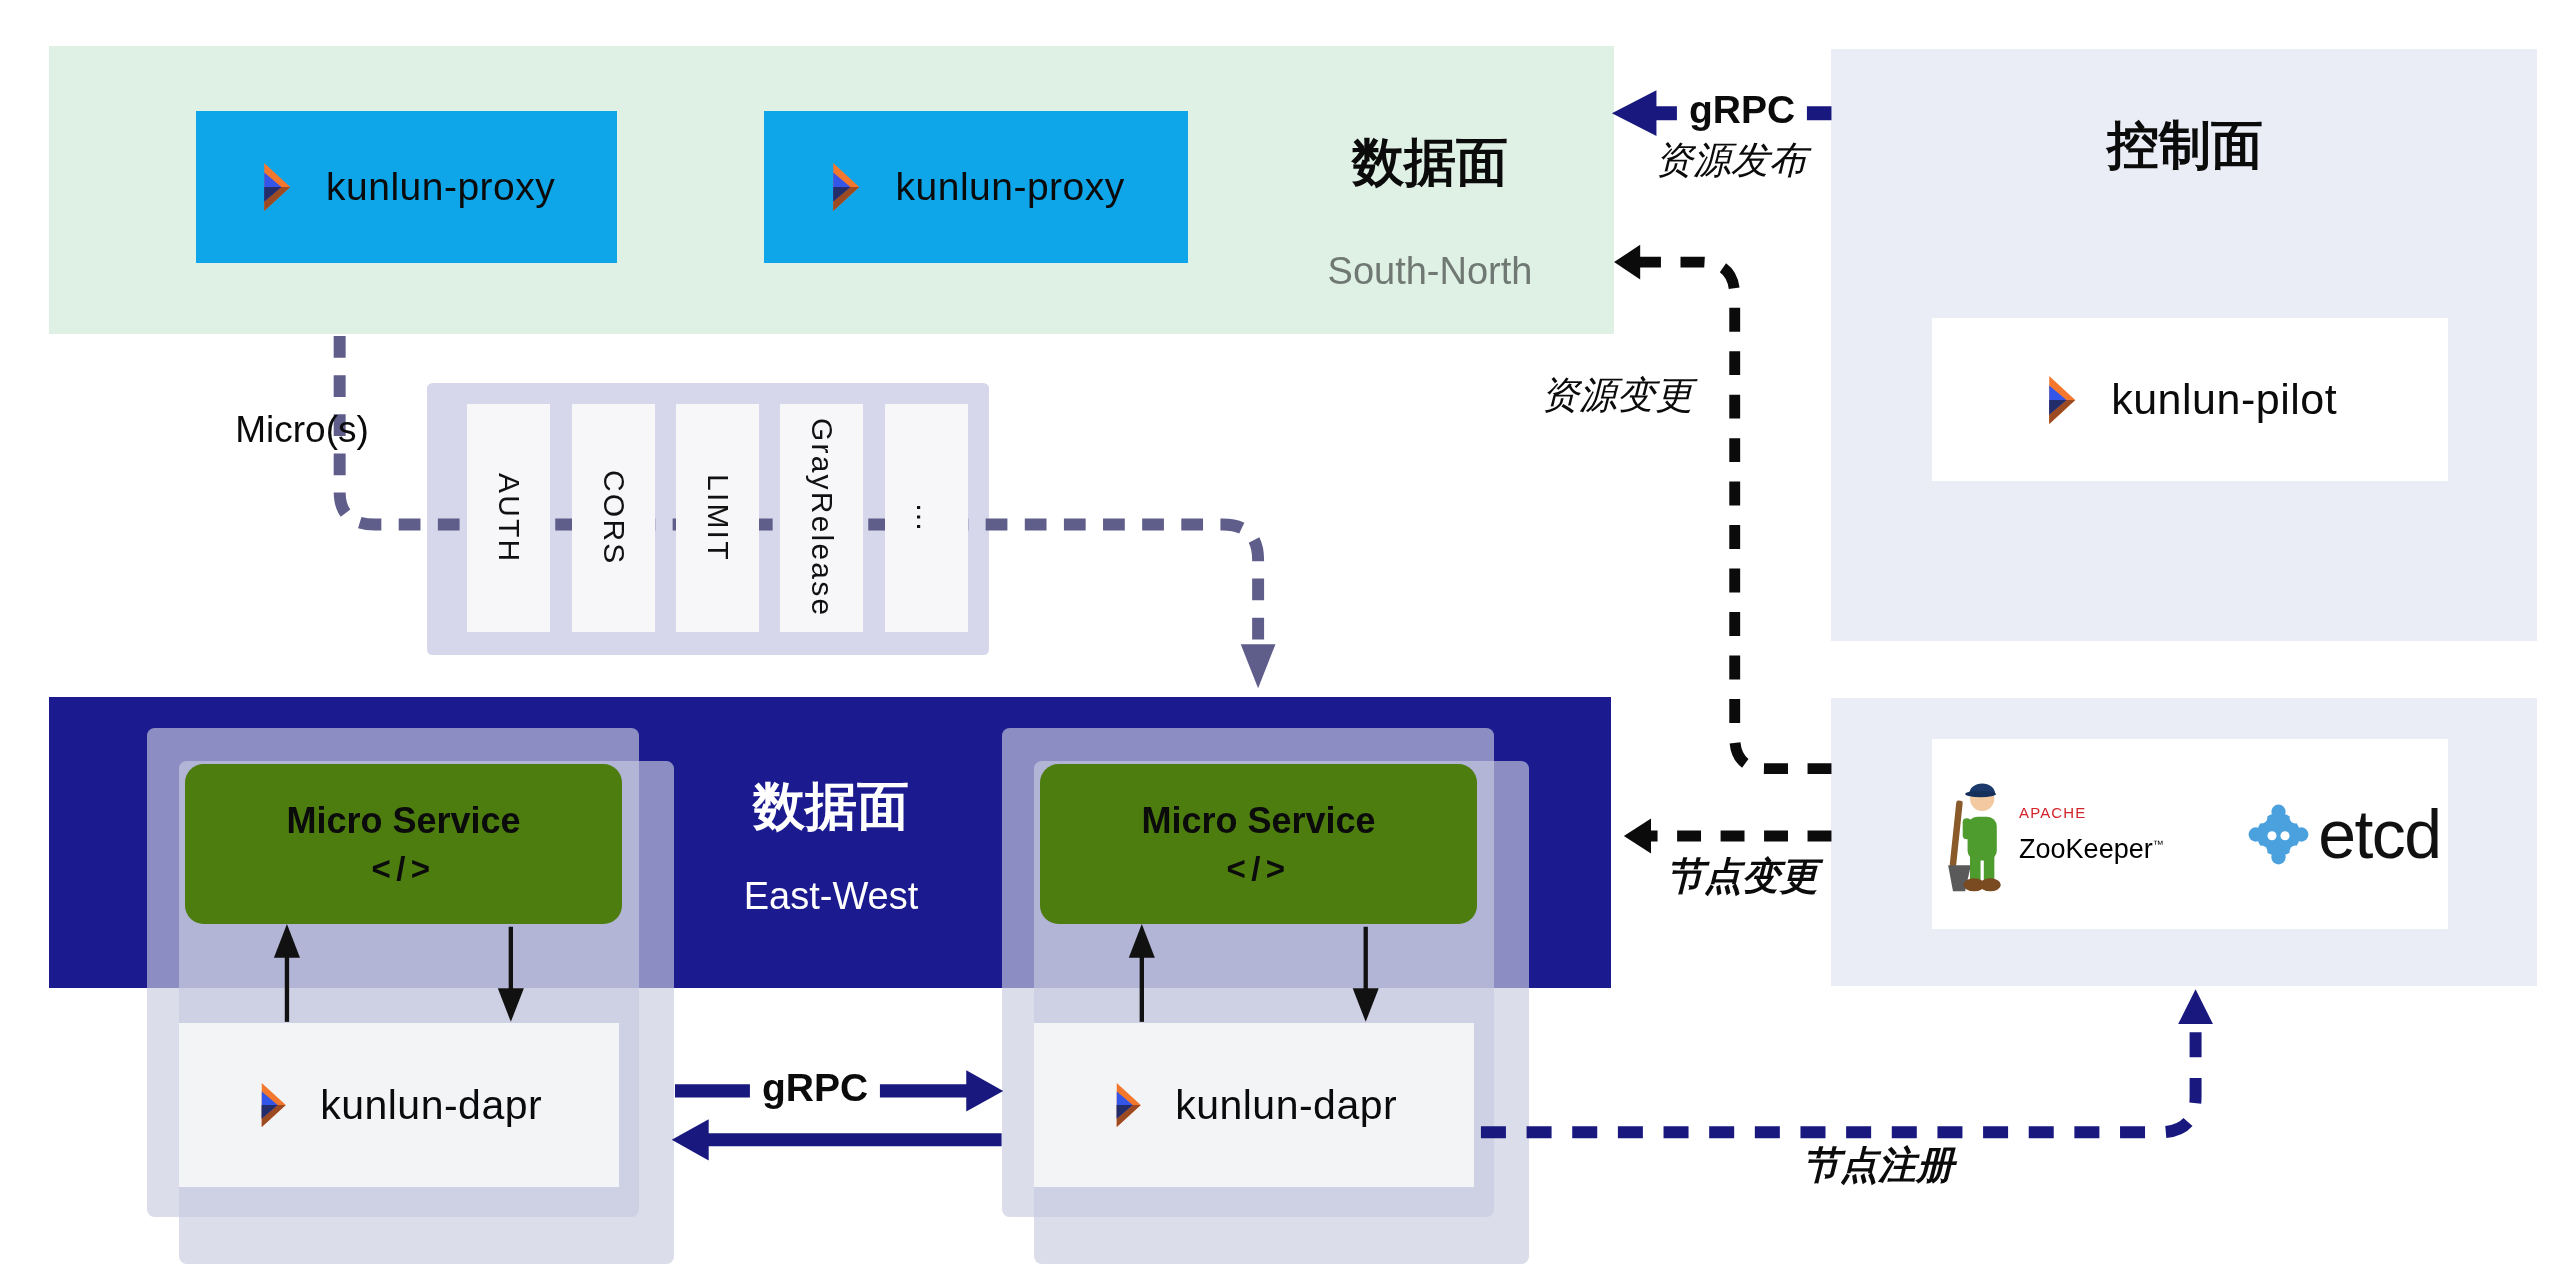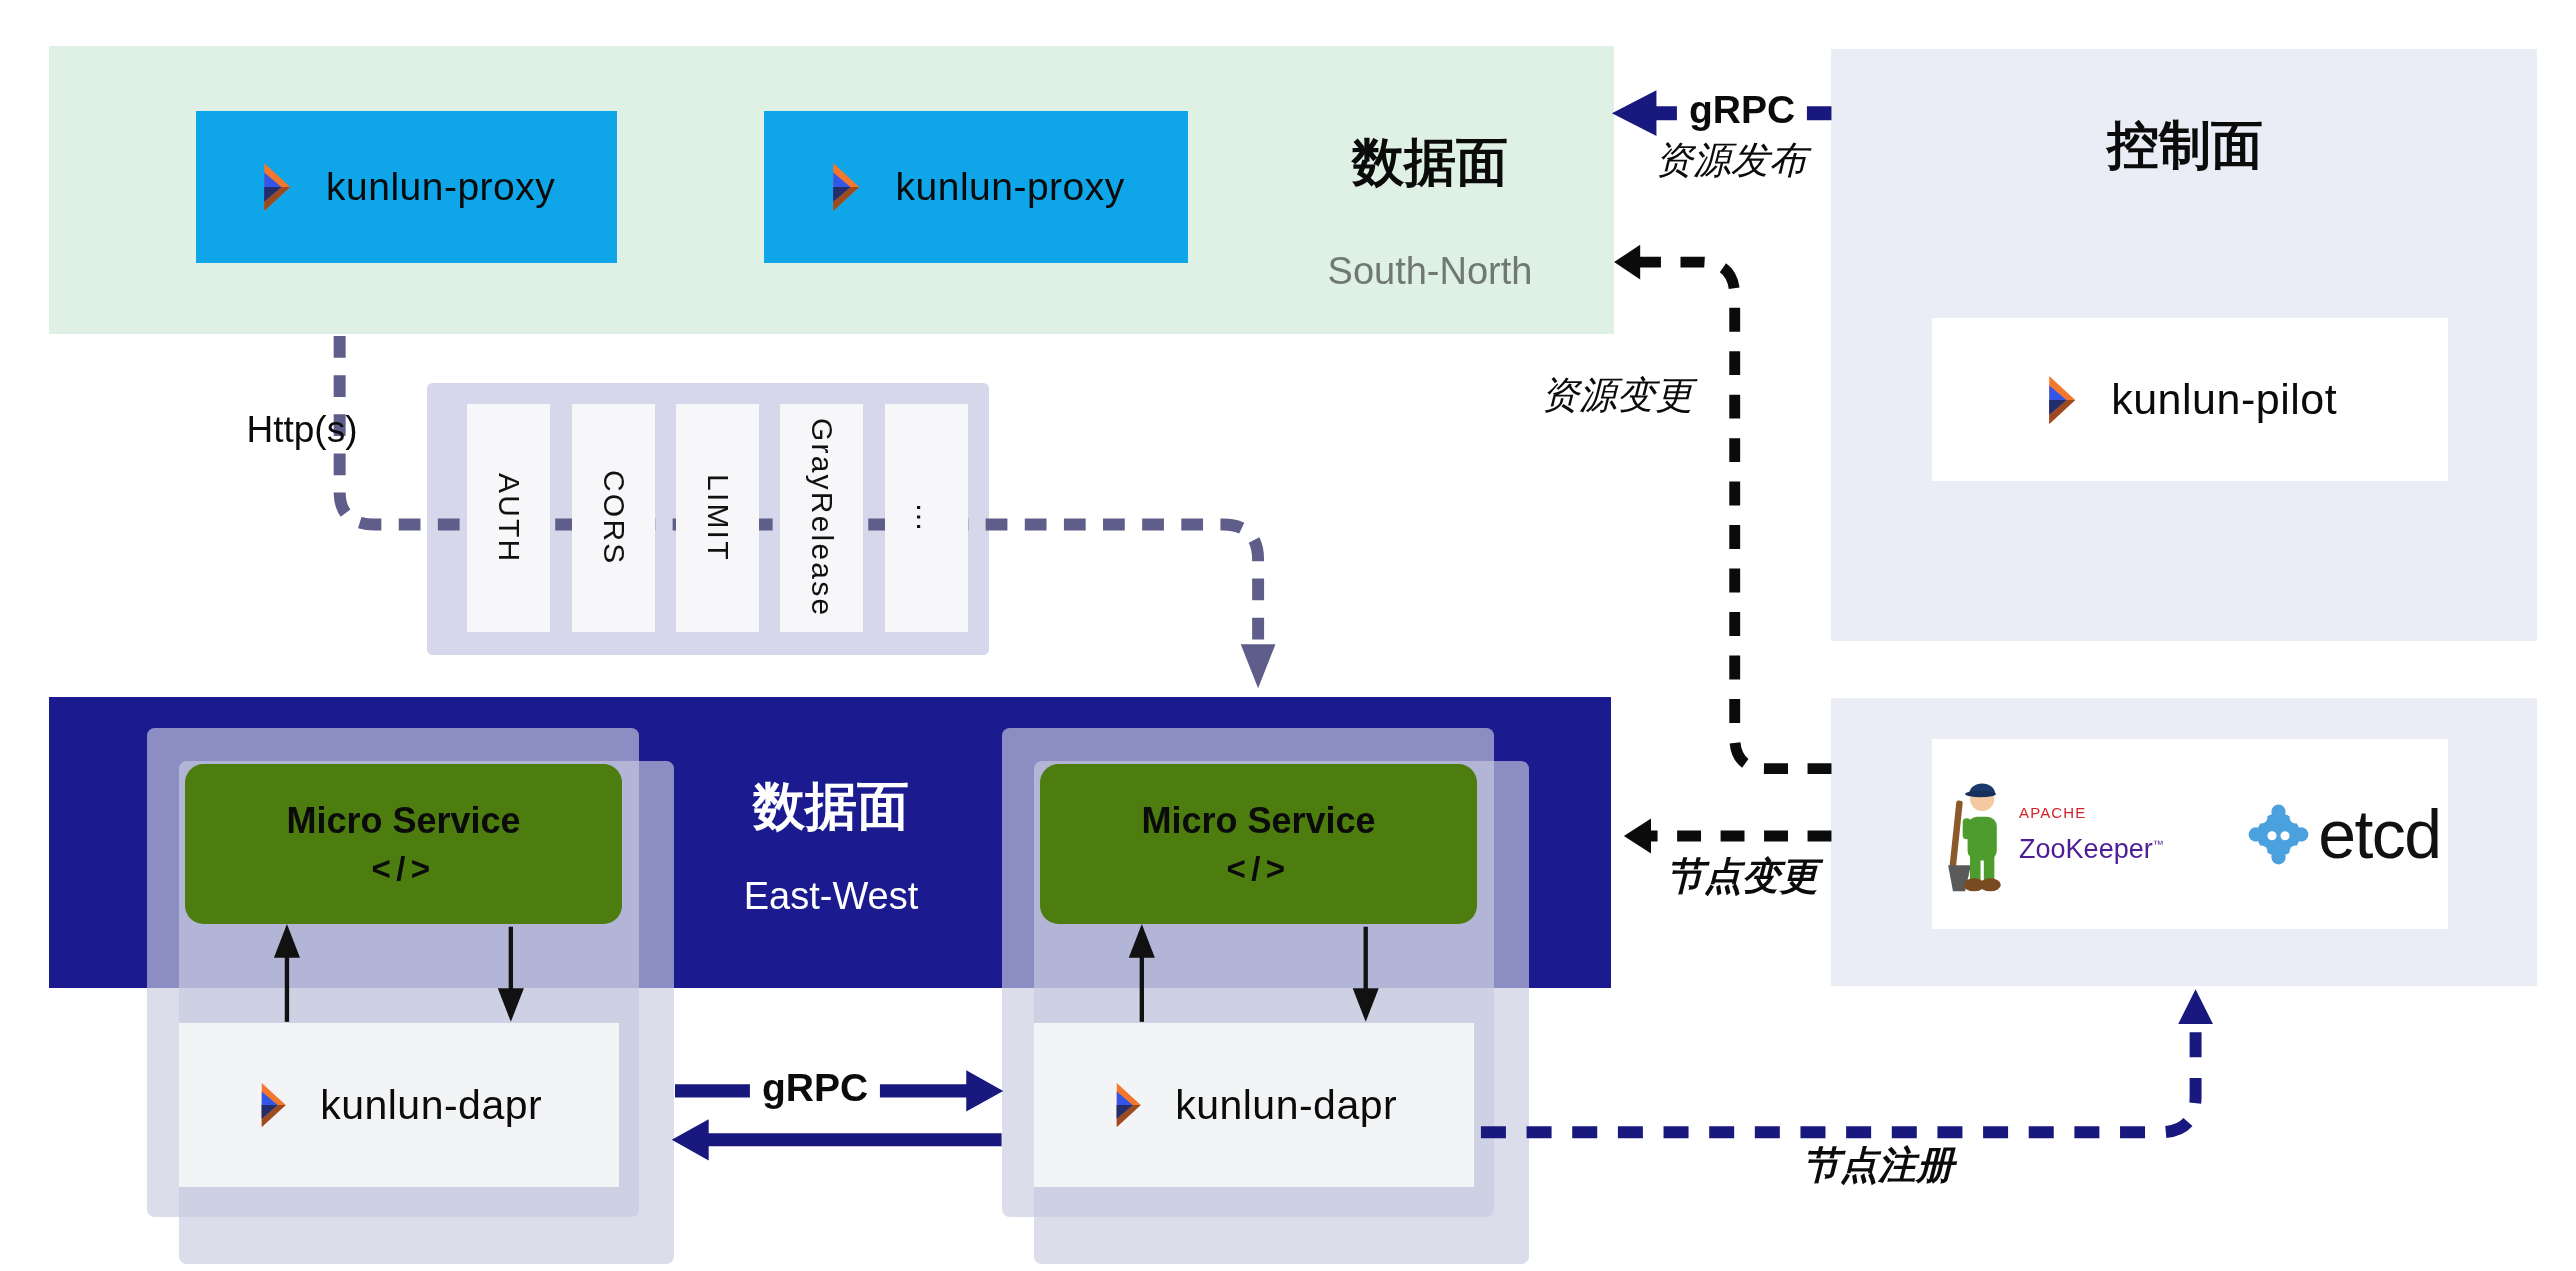"Http(s)" div.abs { text: Http -> Micro }
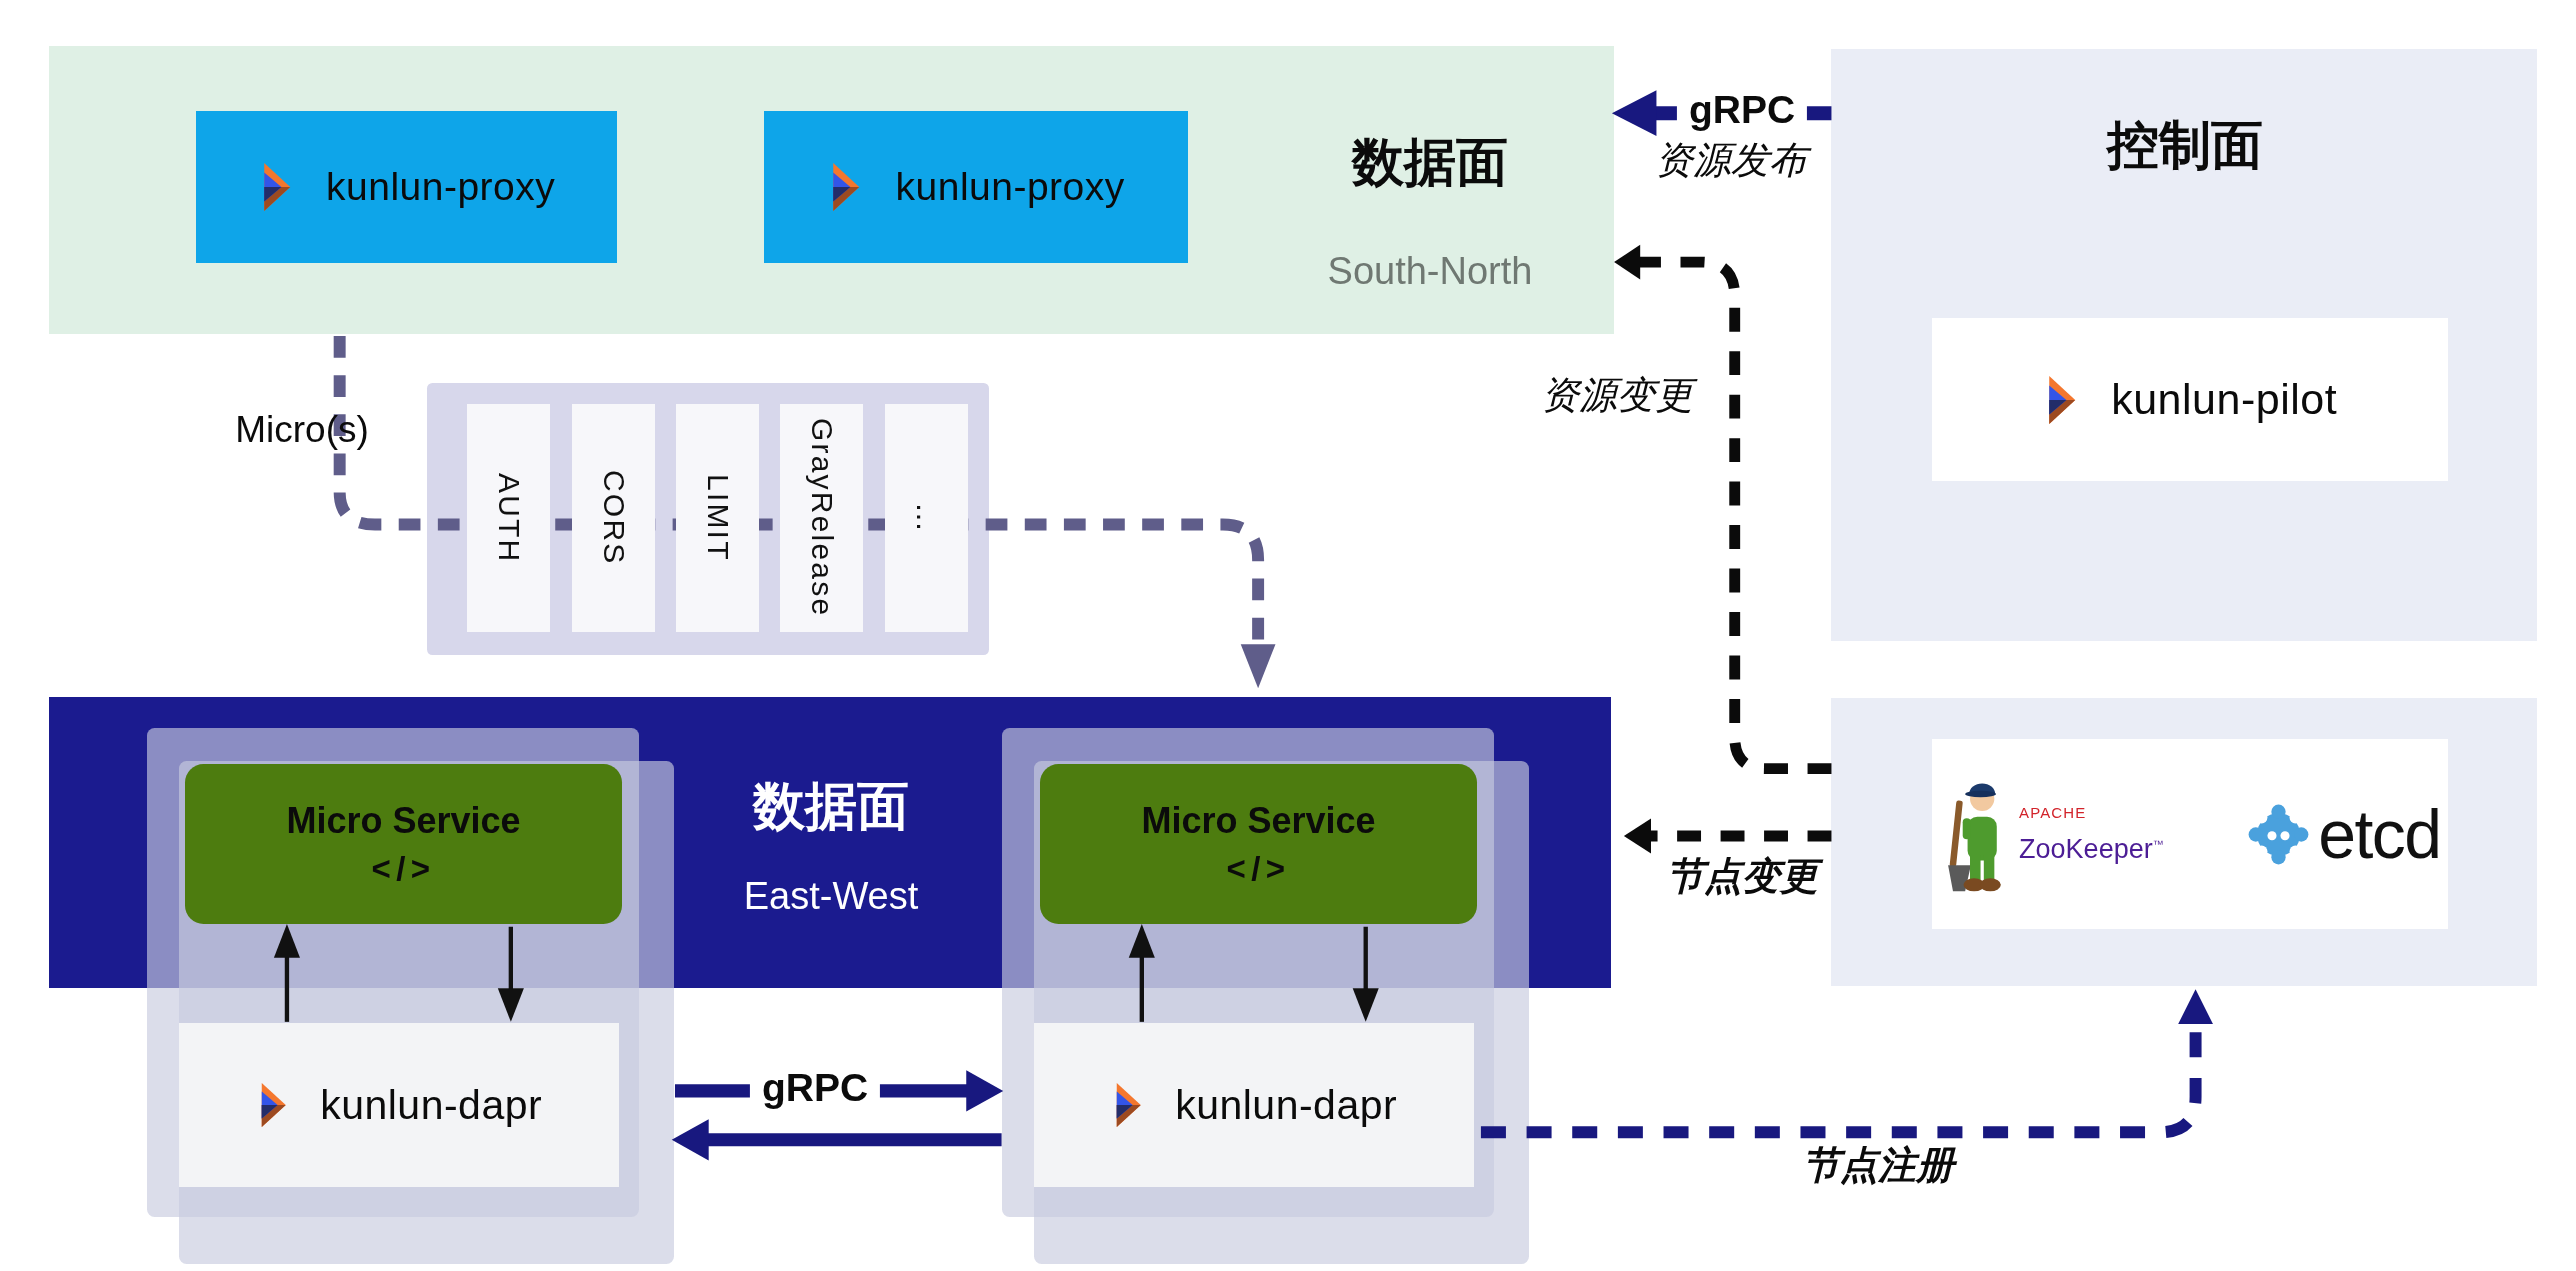"ZooKeeper™" .zk-name { color: #4c1d95 -> #000000 }
